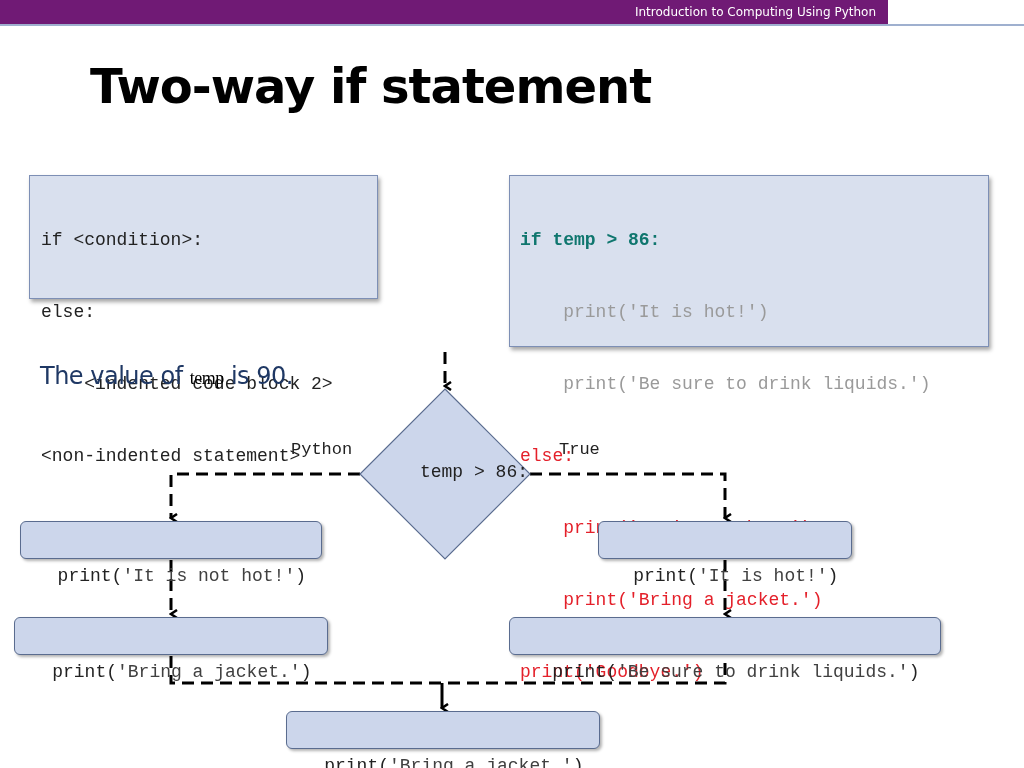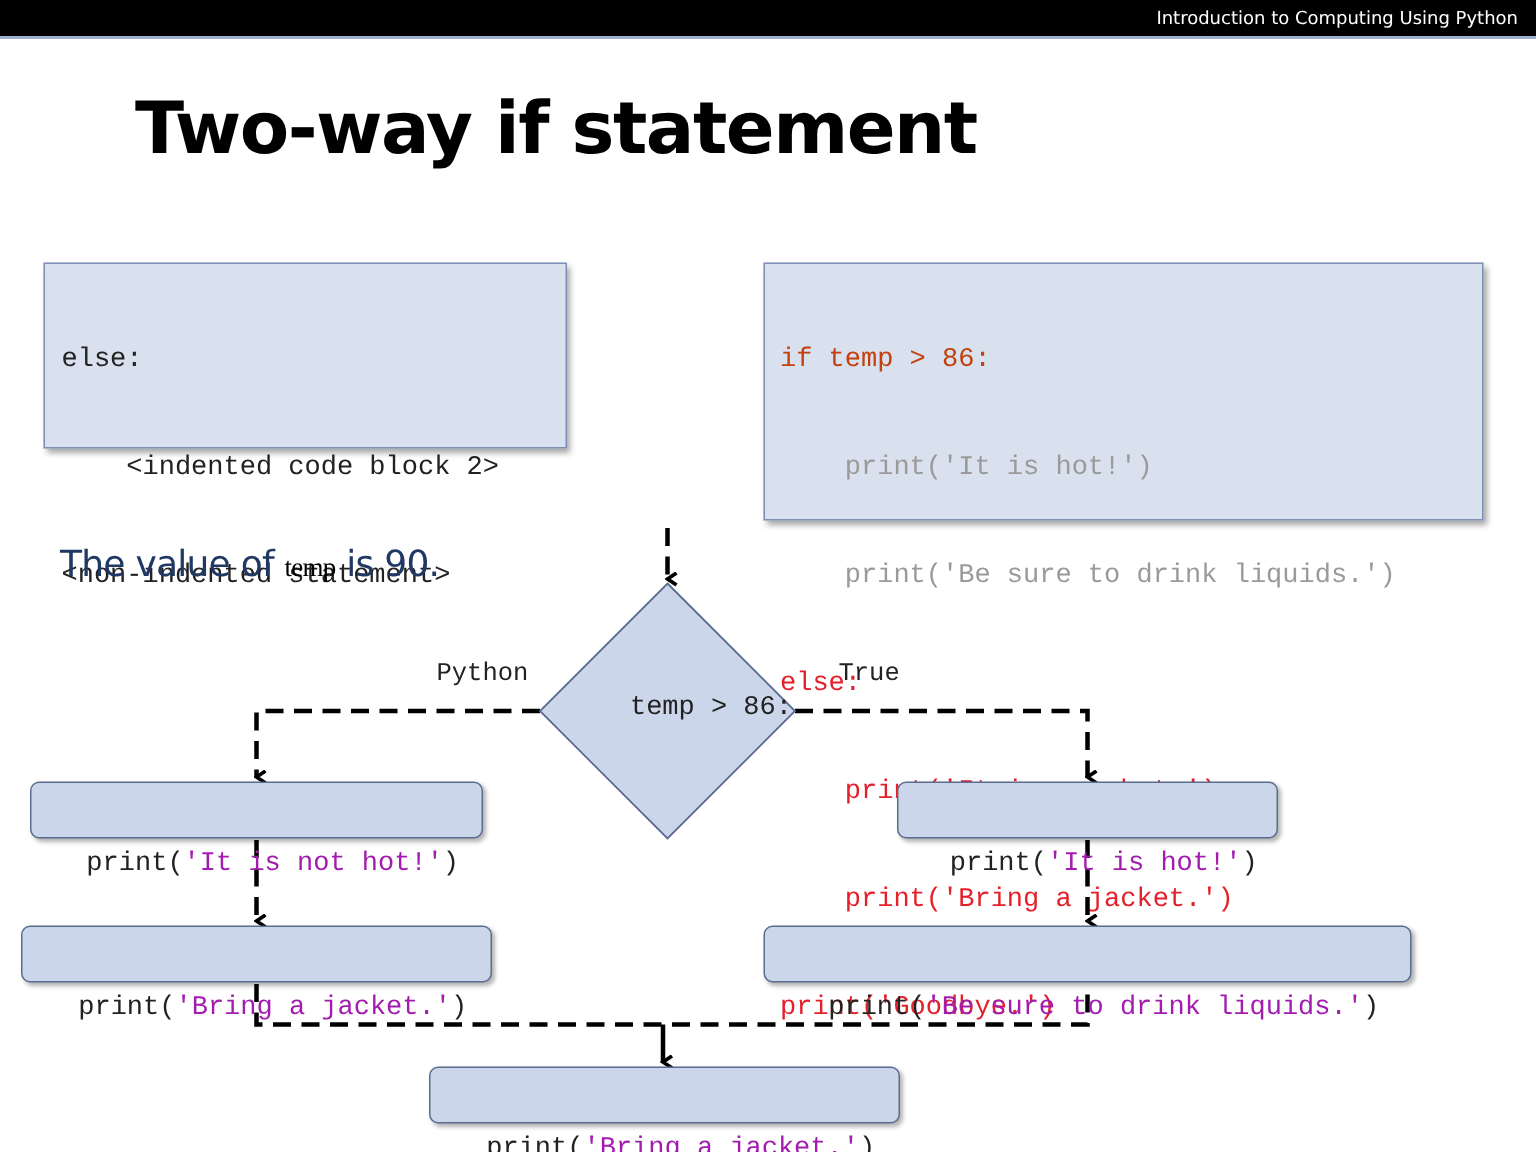"Introduction to Computing Using Python" .topbar { background: #000000 -> #701a75; width: 1024px -> 888px }
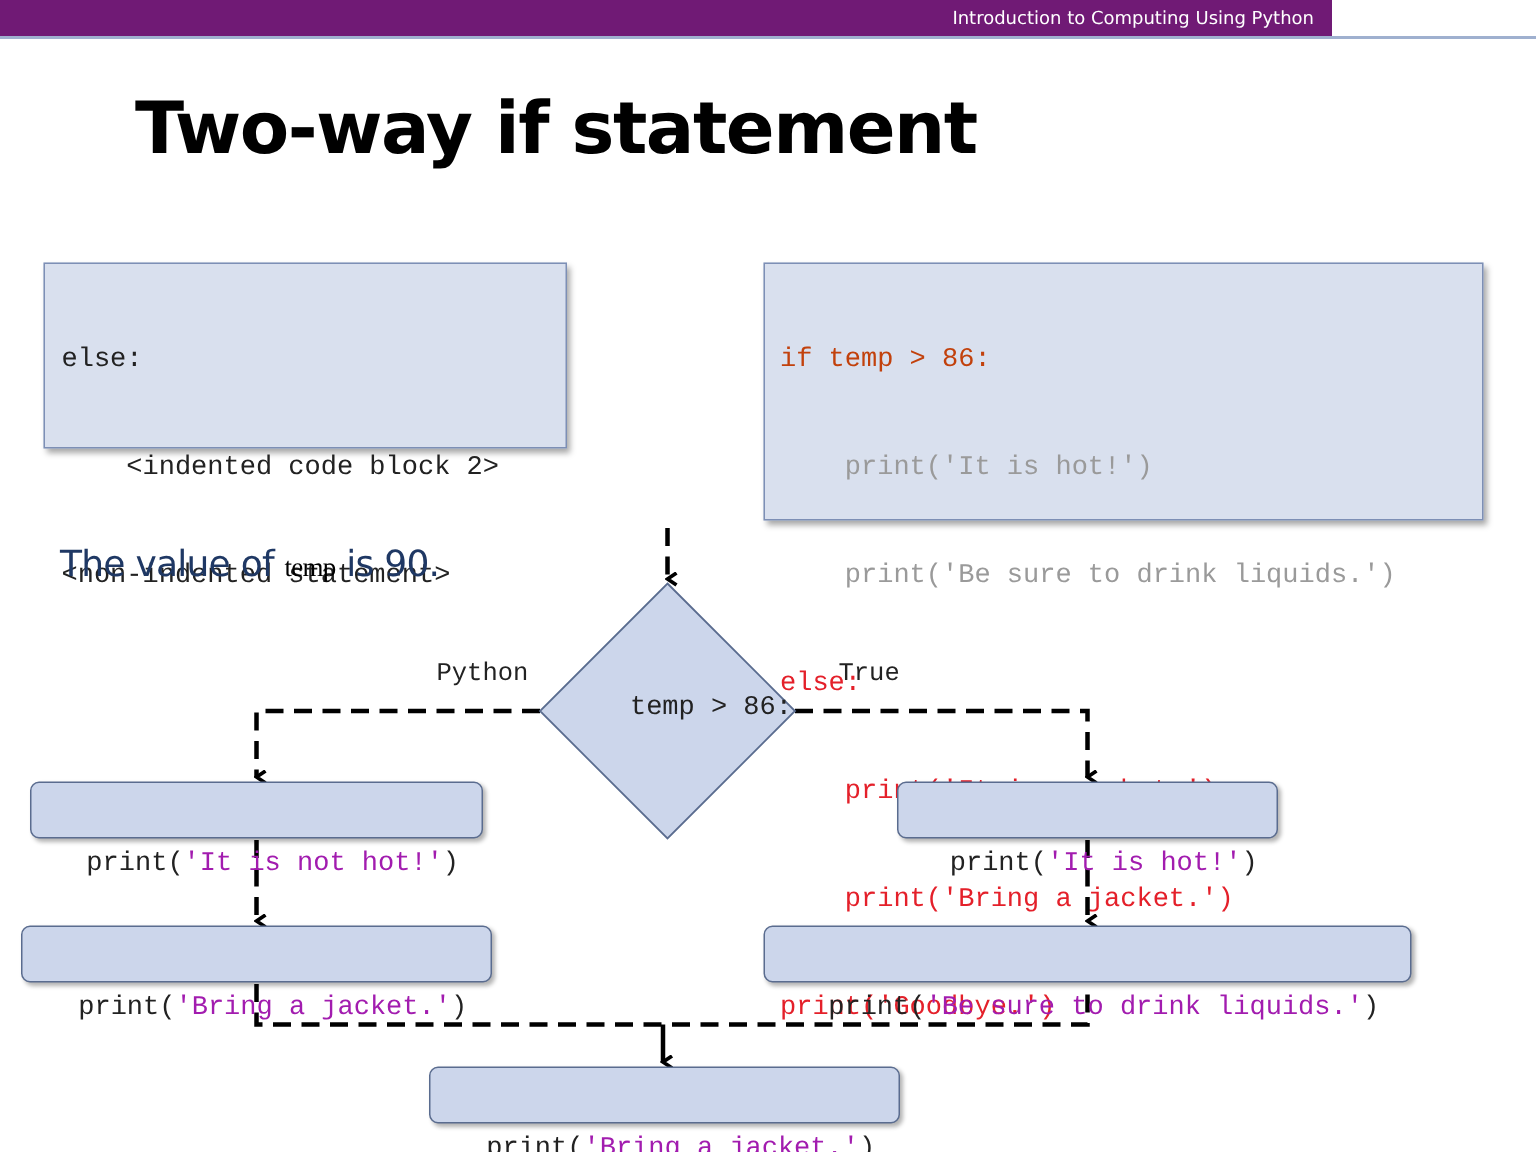"if <condition>:" span.line { html: none -> <span>if &lt;condition&gt;:</span> }
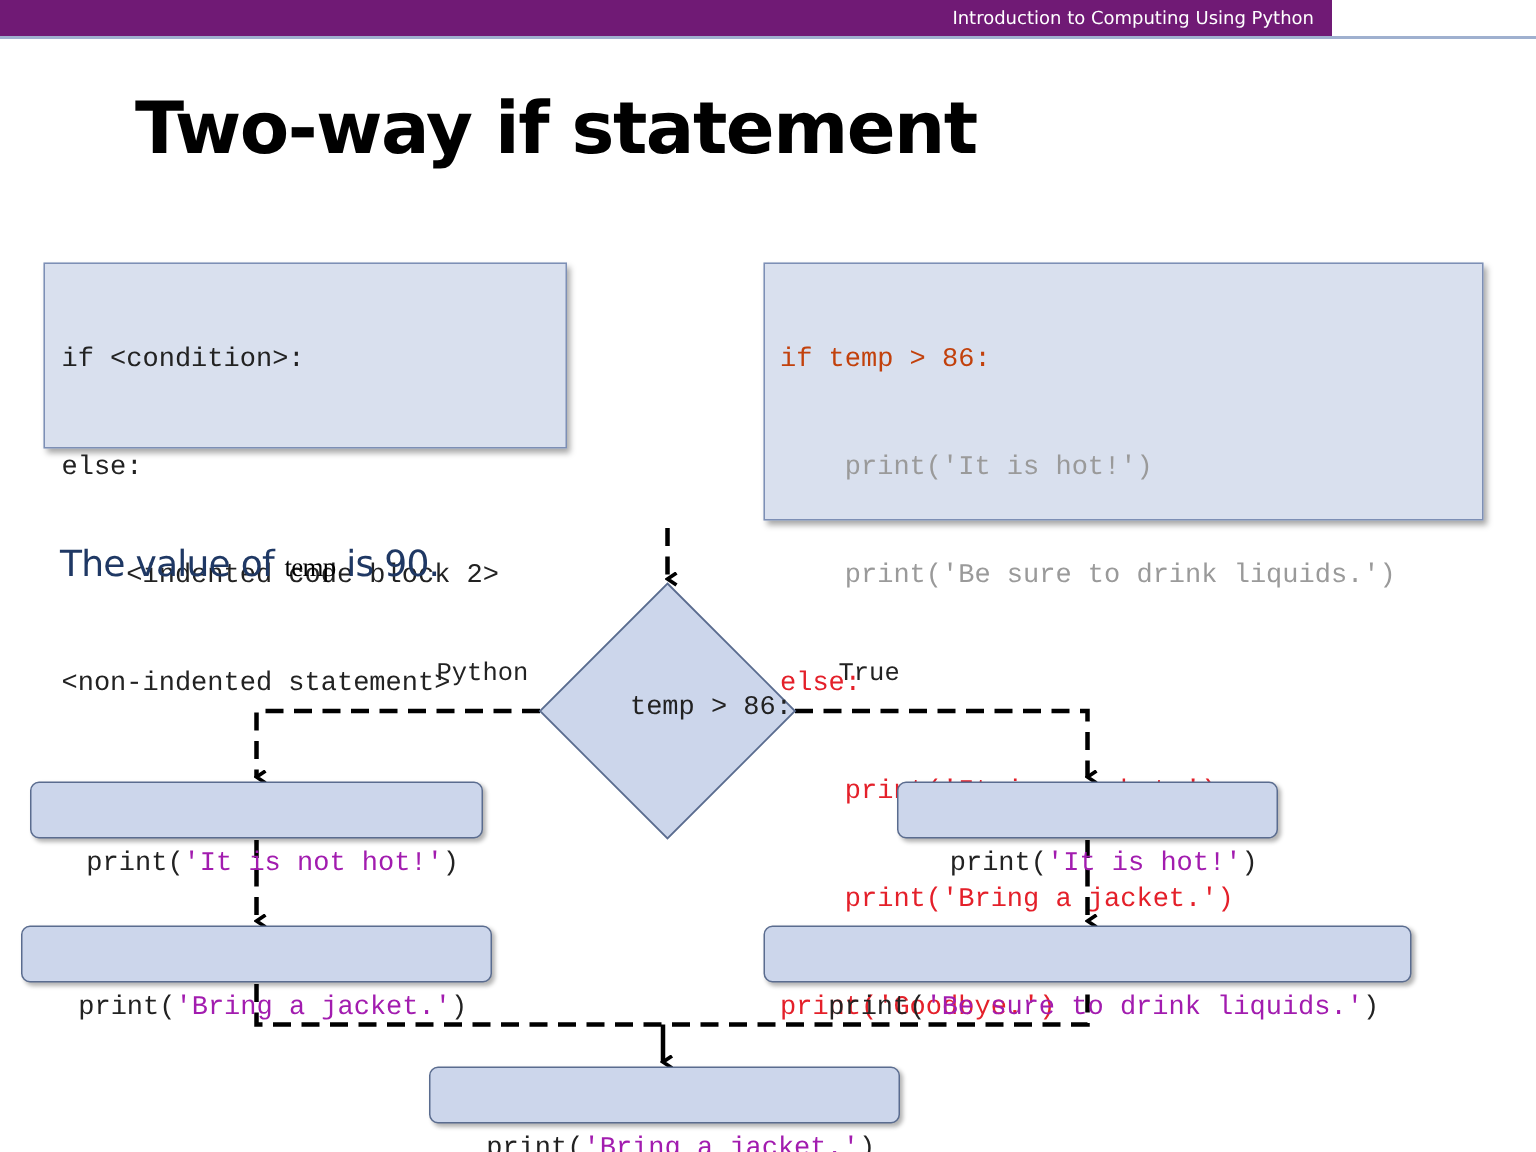"if temp > 86:" span.line { color: #c2410c -> #0f766e; font-weight: none -> bold }
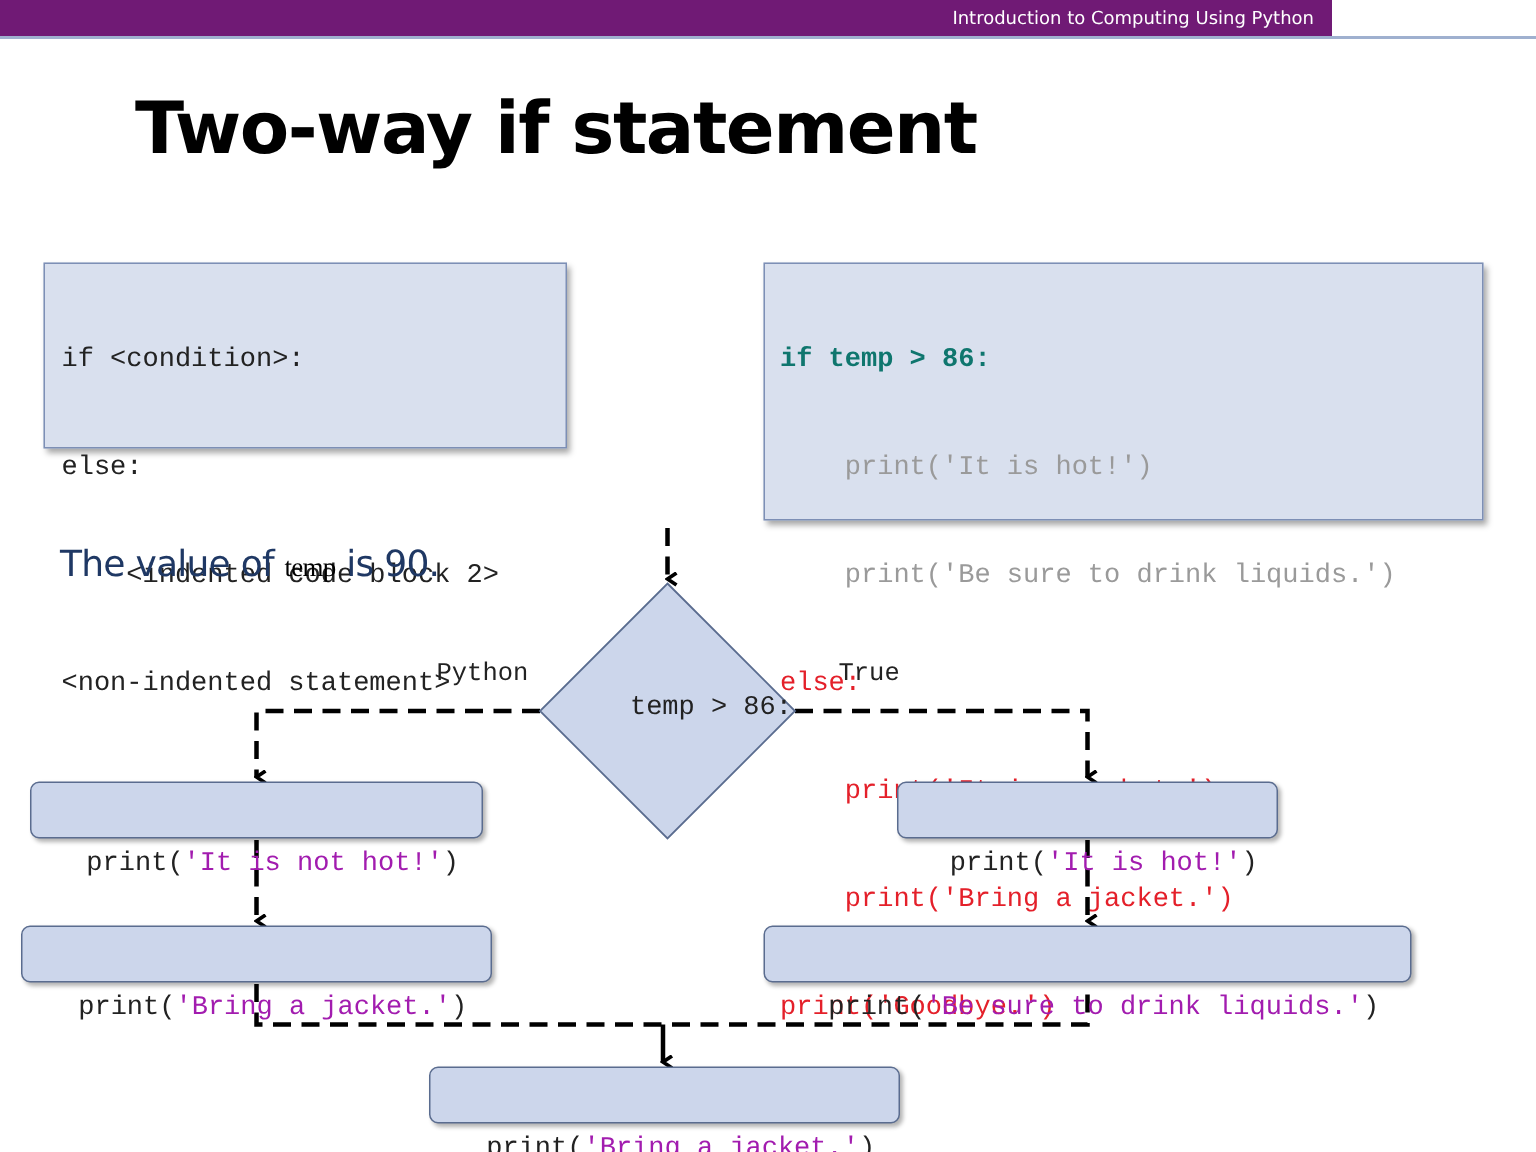"'It is not hot!'" .node .str { color: #a21caf -> #404040 }
